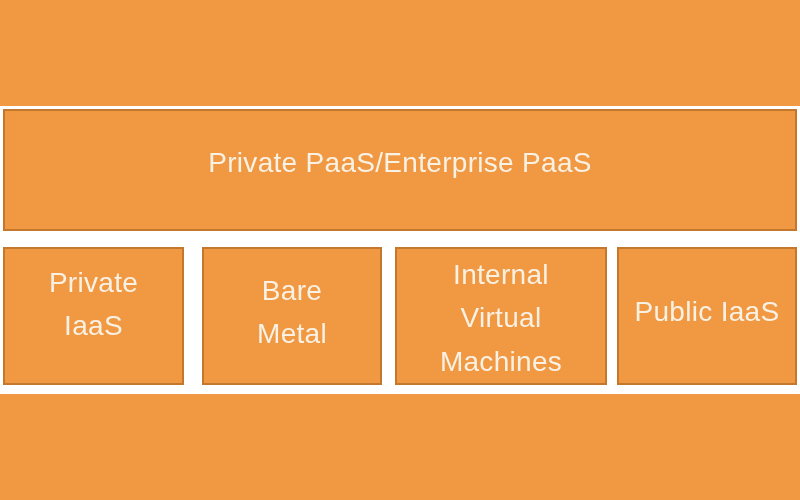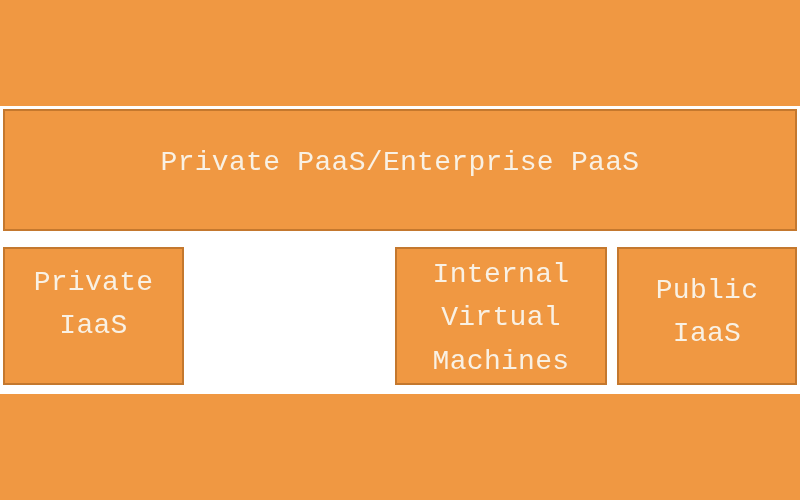"Private PaaS/Enterprise PaaS" .slide { font-family: Liberation Mono, monospace -> none }
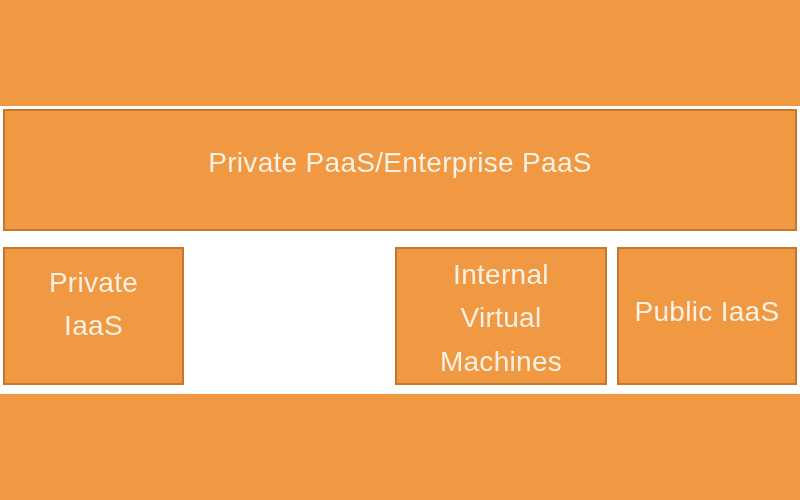"Bare" div.box { html: none -> <div> <span>Bare Metal</span> </div> }
